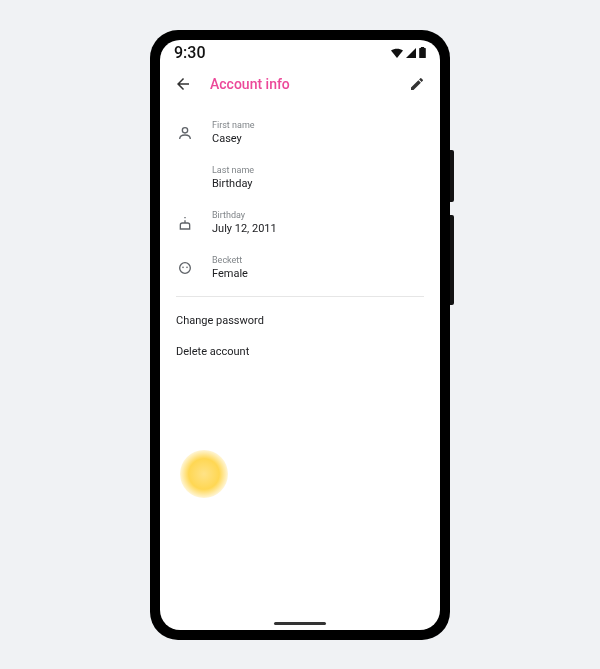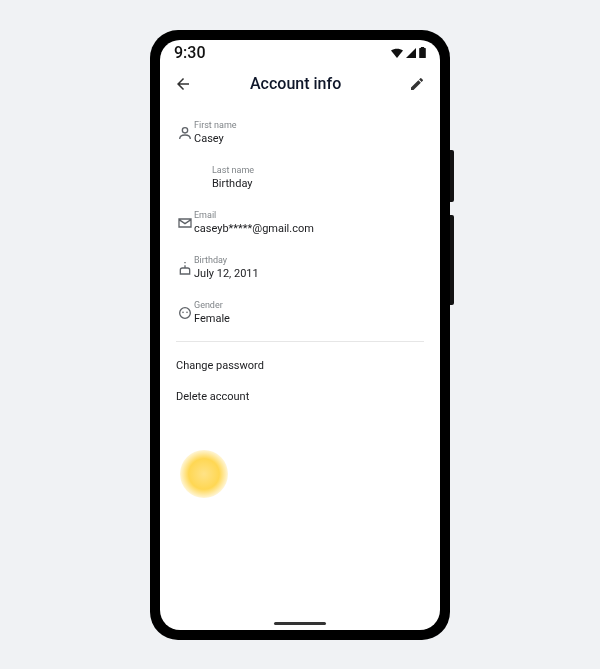"Account info" .app-title { color: #0f172a -> #ec4899; font-size: 16px -> 14px; margin-left: 40px -> none }
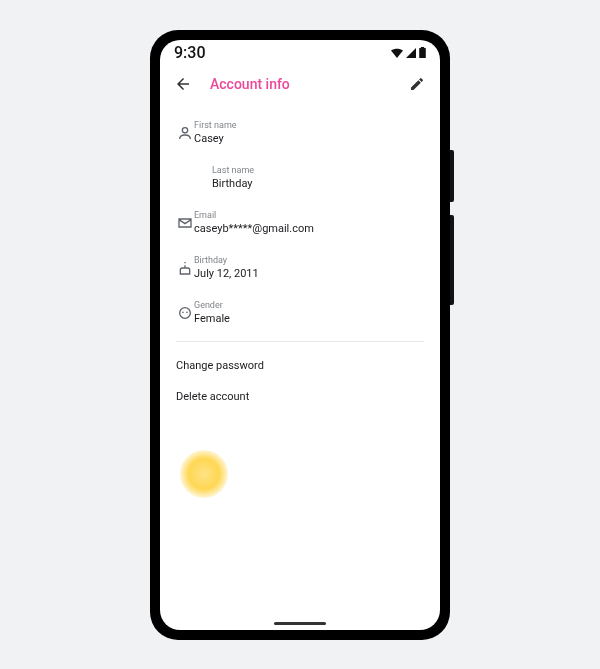"First name" .field-row { gap: none -> 18px }
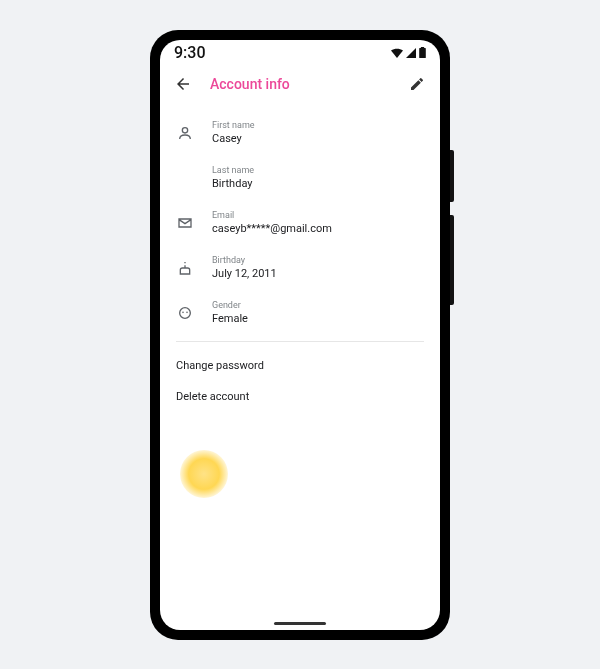"Email" div.field-row { html: <div> <div> <svg> <path></path> </svg> </div> <div> <span>Email</span> <span>caseyb*****@gmail.com</span> </div> </div> -> none }
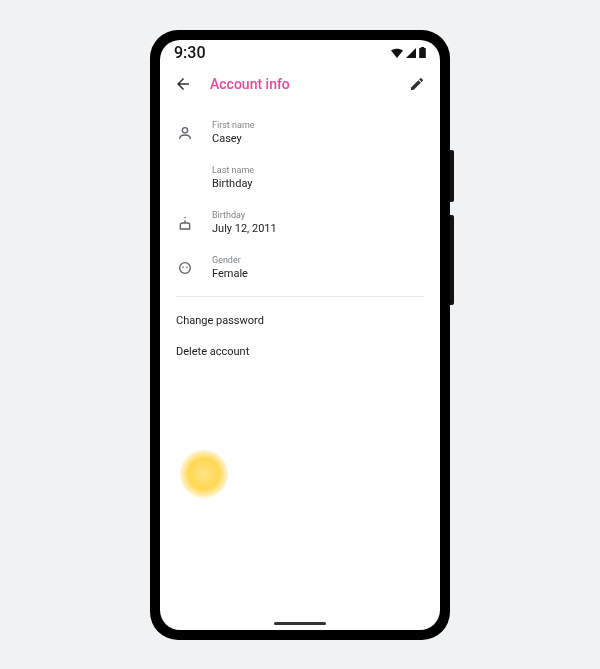"Gender" span.field-label { text: Gender -> Beckett }
